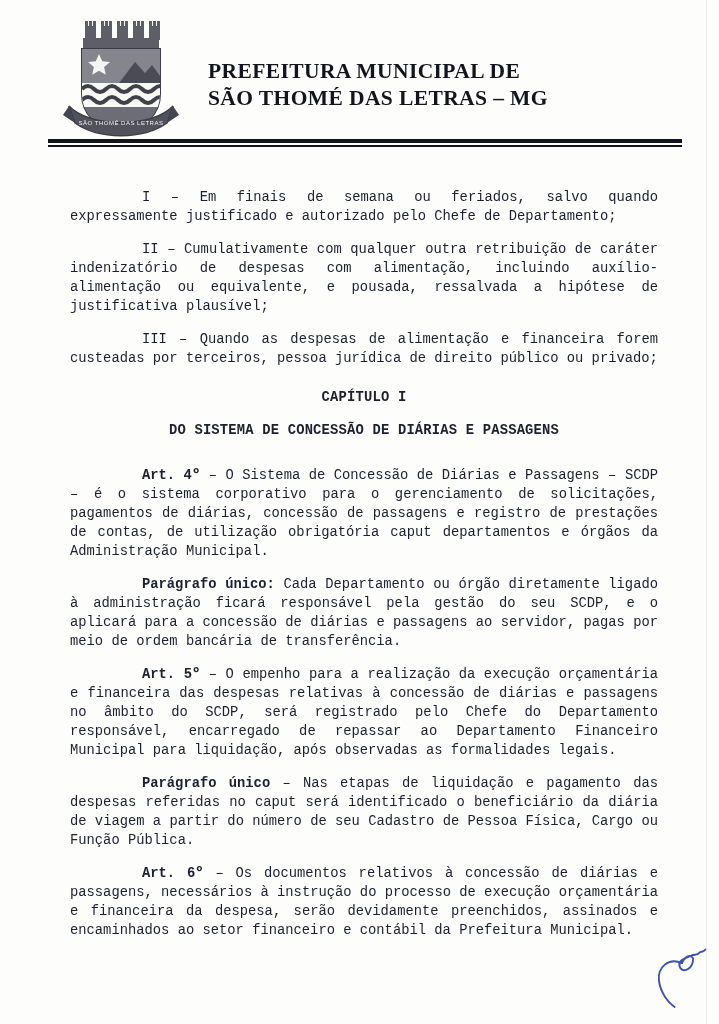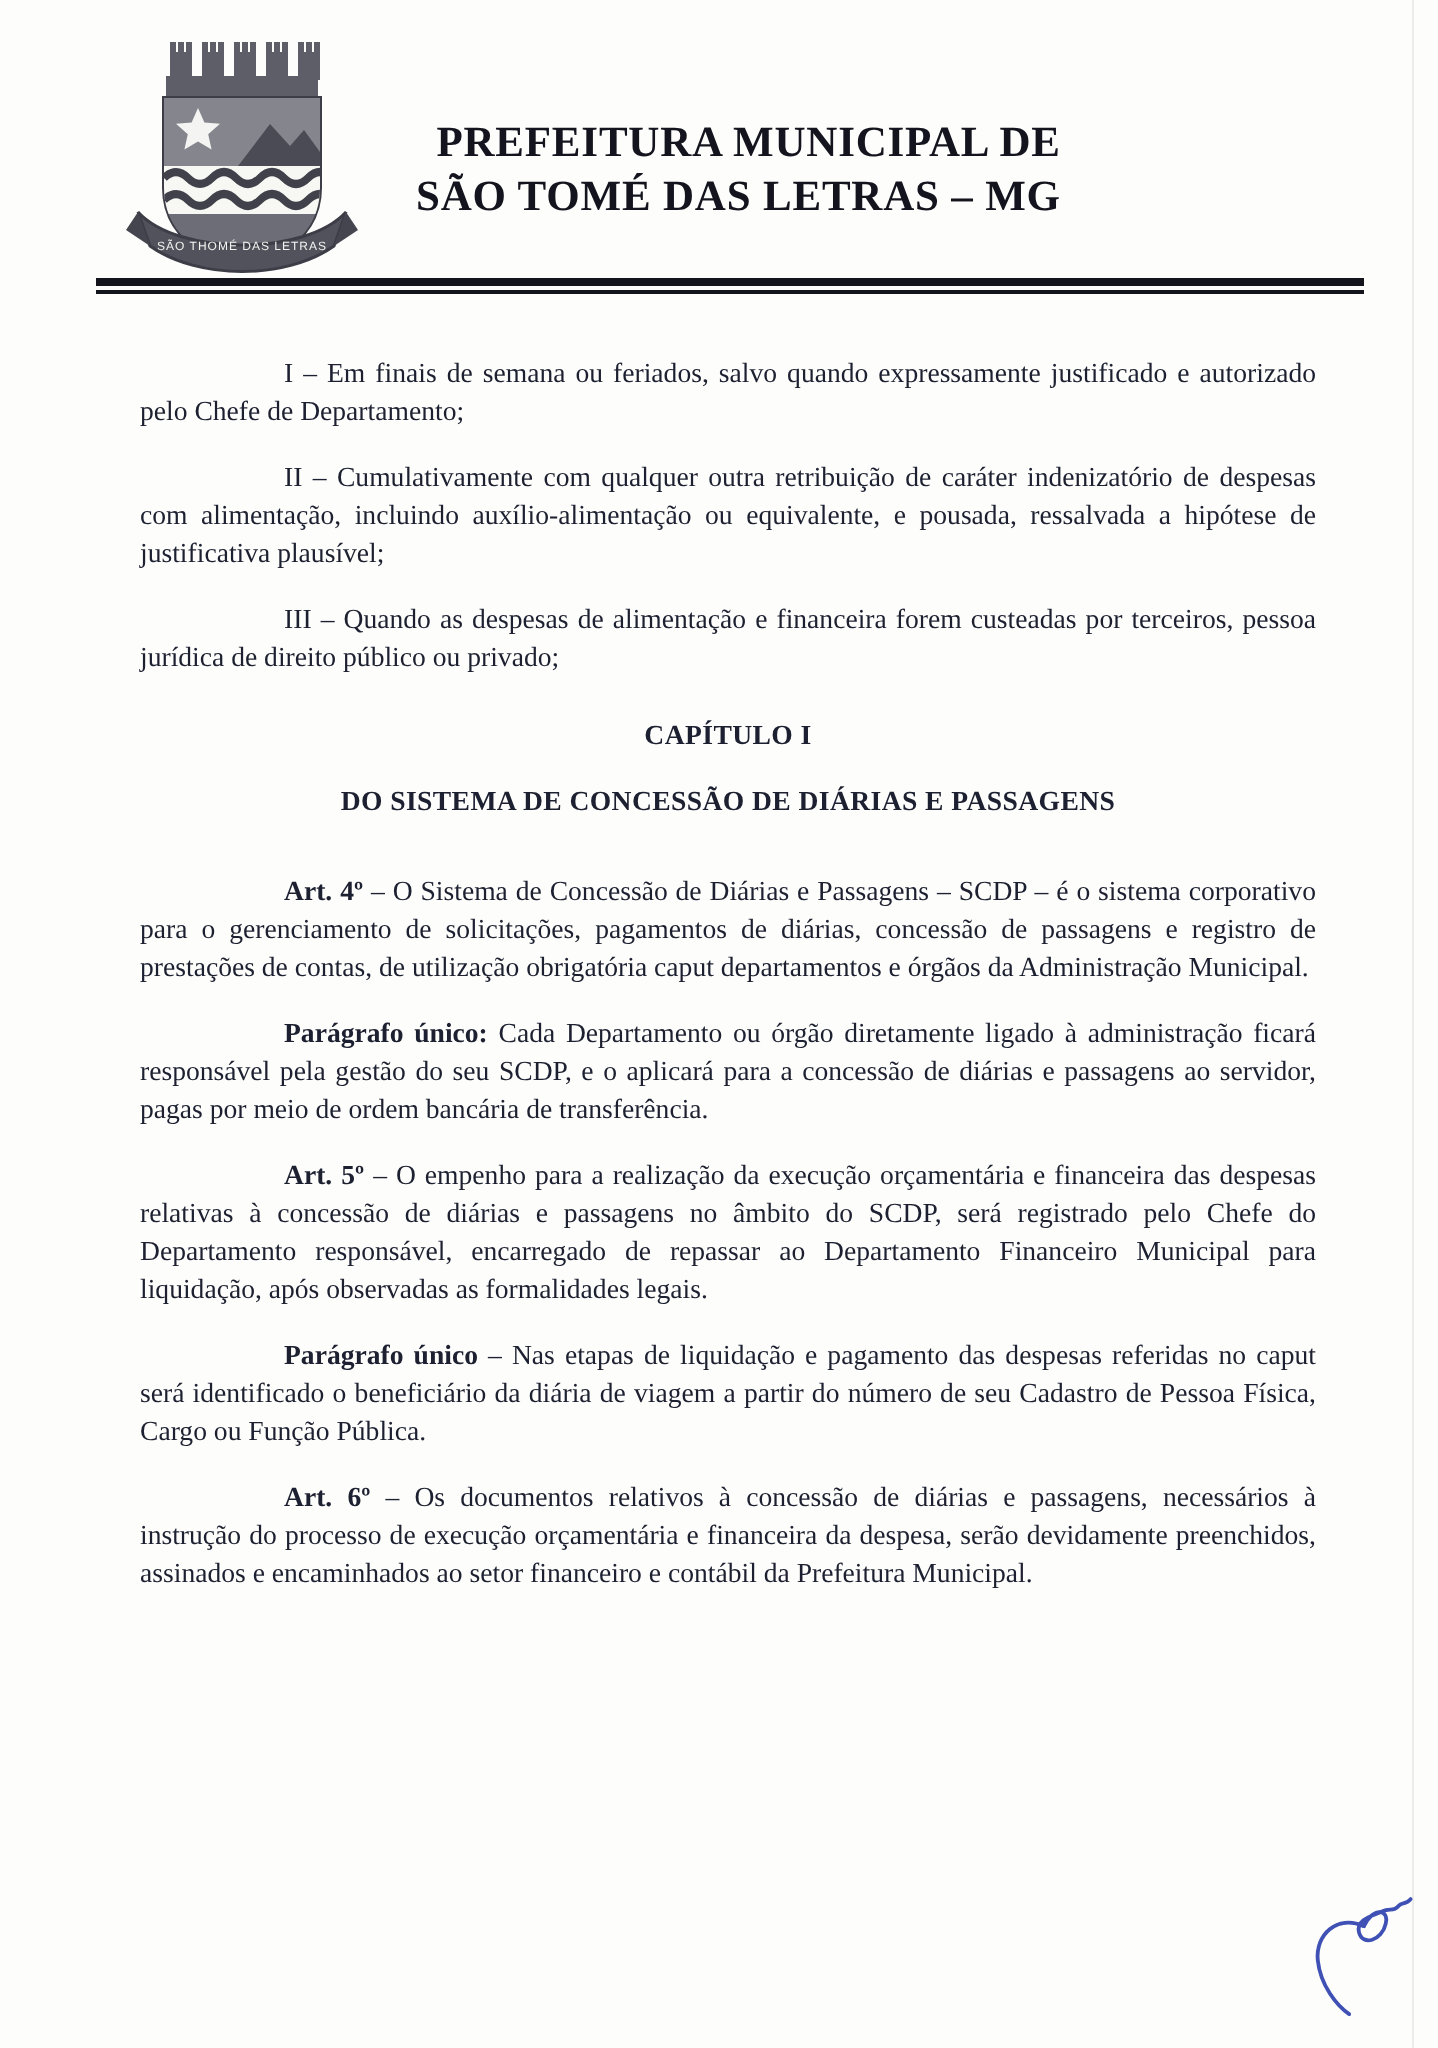"PREFEITURA MUNICIPAL DE" .header { text-align: right -> none }
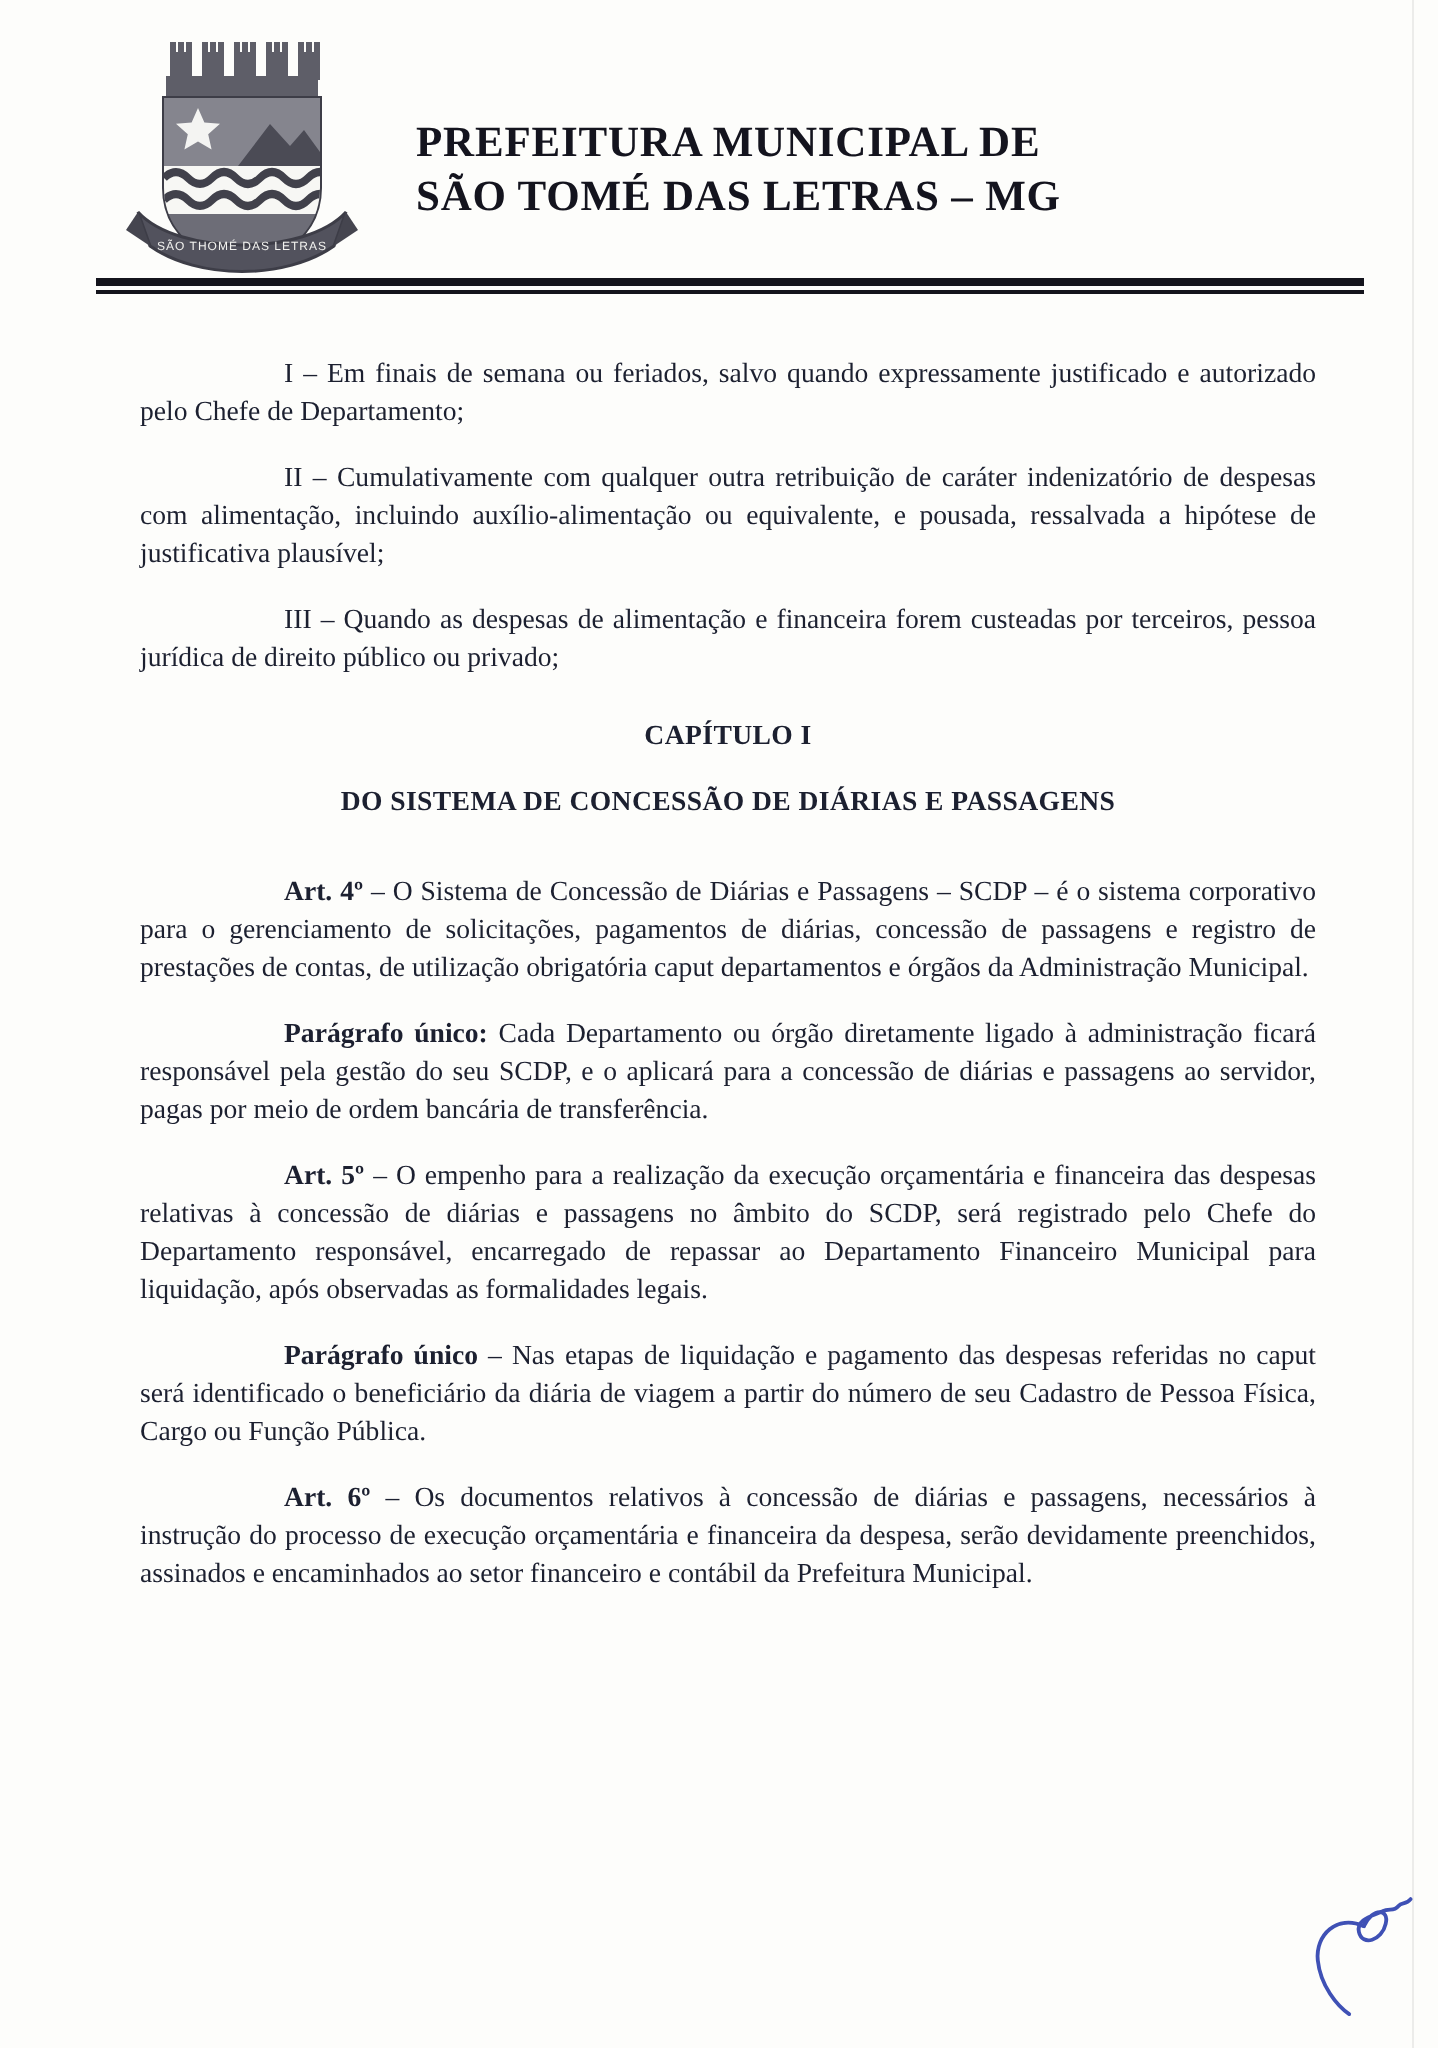"SÃO TOMÉ DAS LETRAS –" div { text: TOMÉ -> THOMÉ }
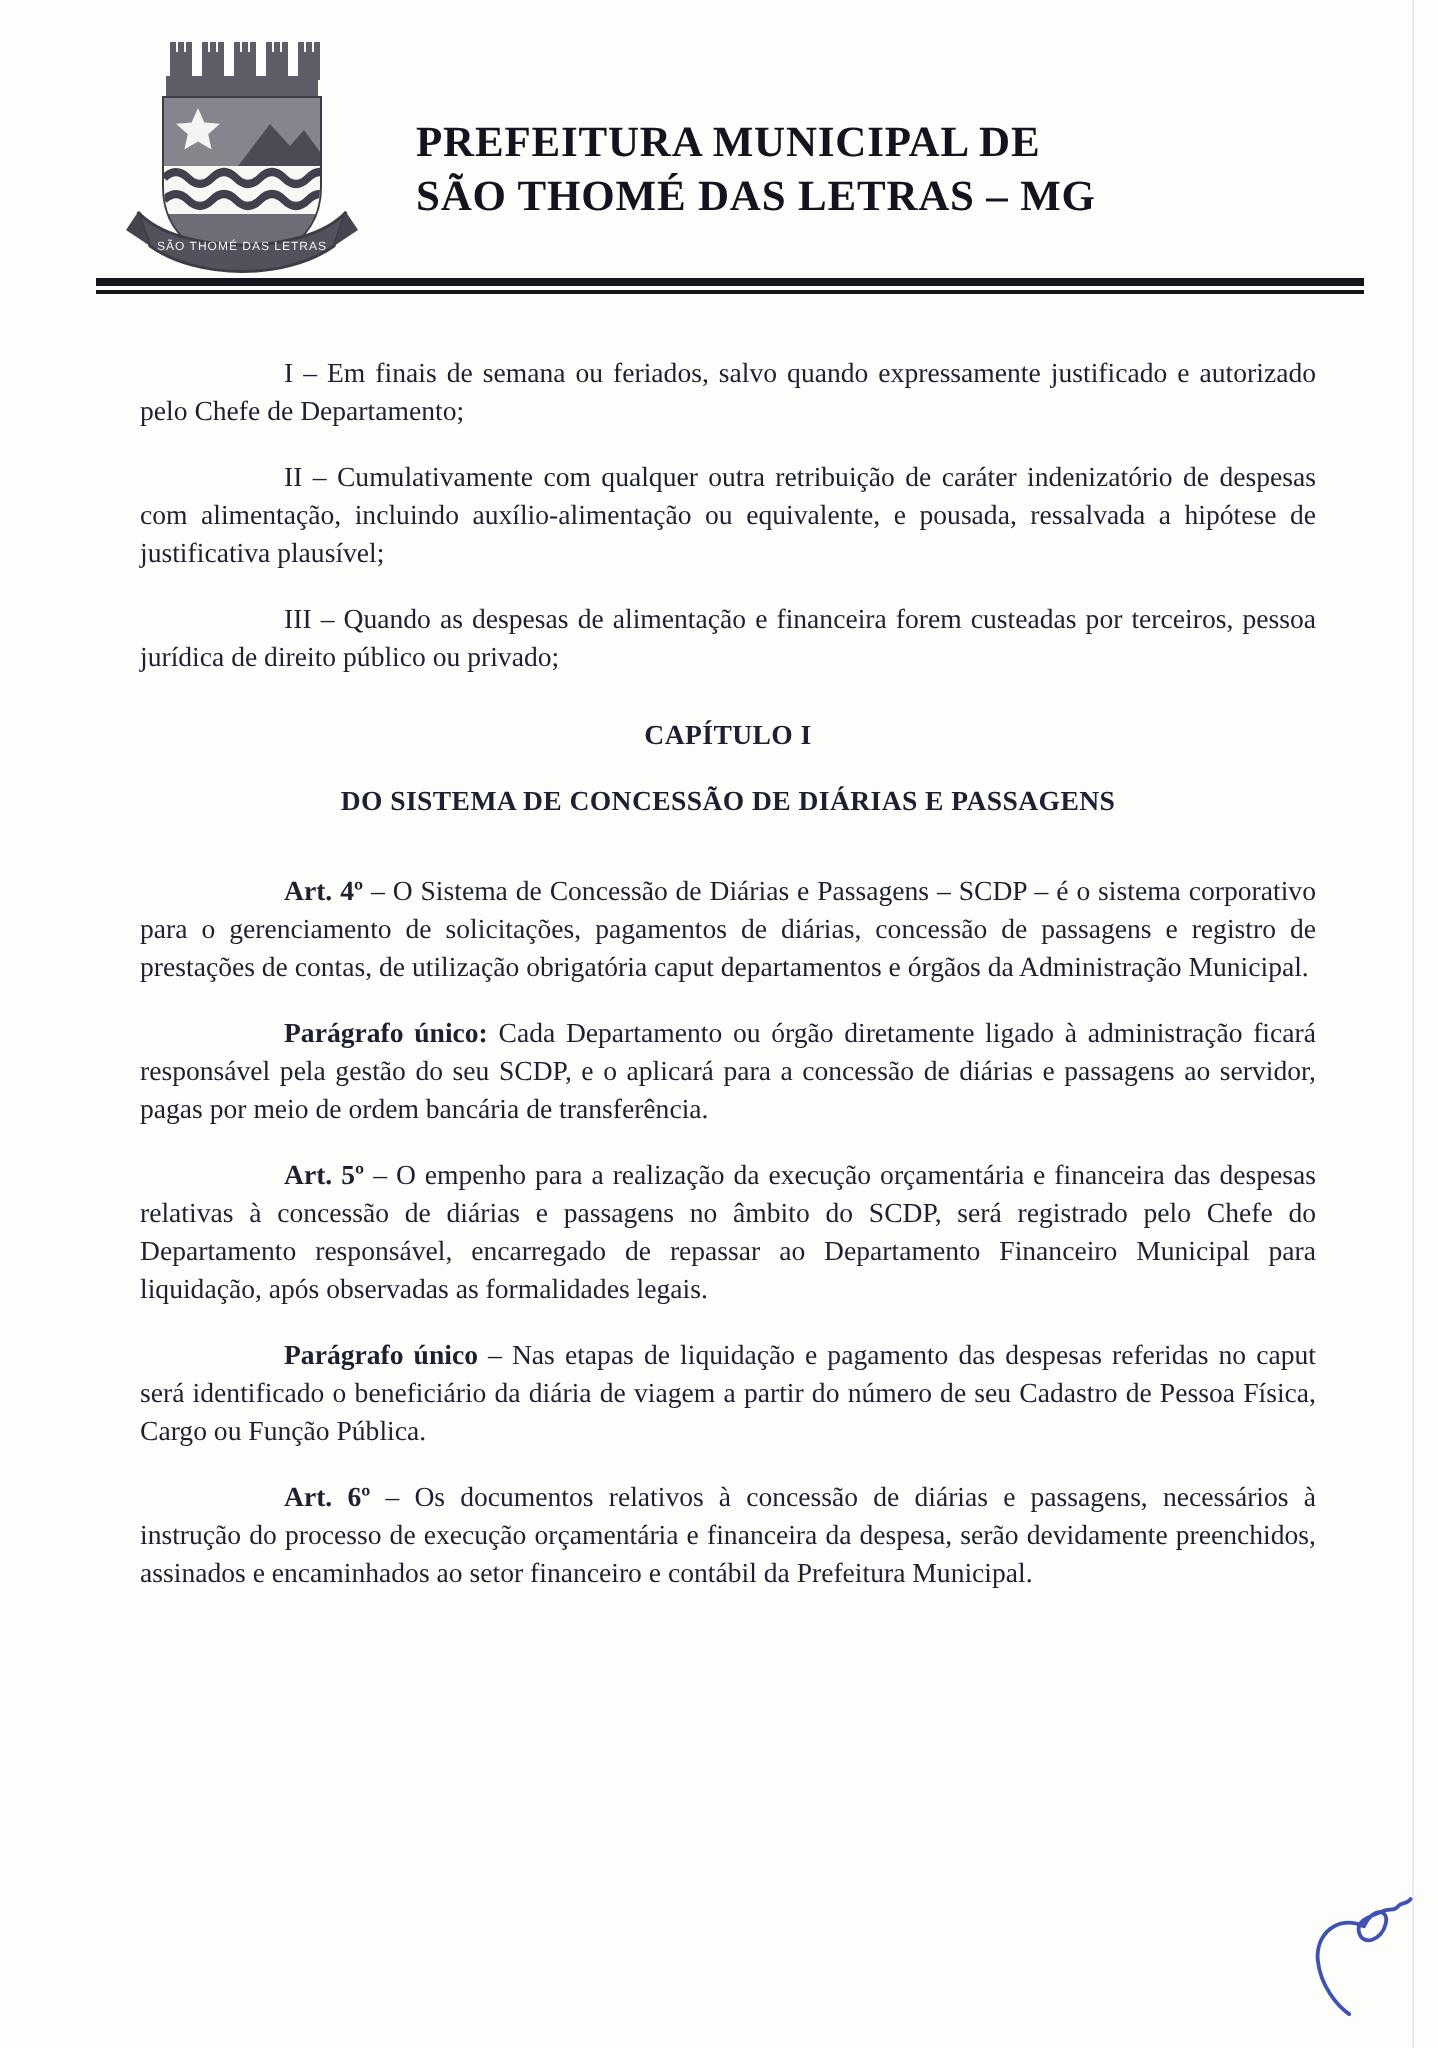"I – Em finais de" .doc-body { font-family: none -> Liberation Mono, monospace; top: 177px -> 188px }
